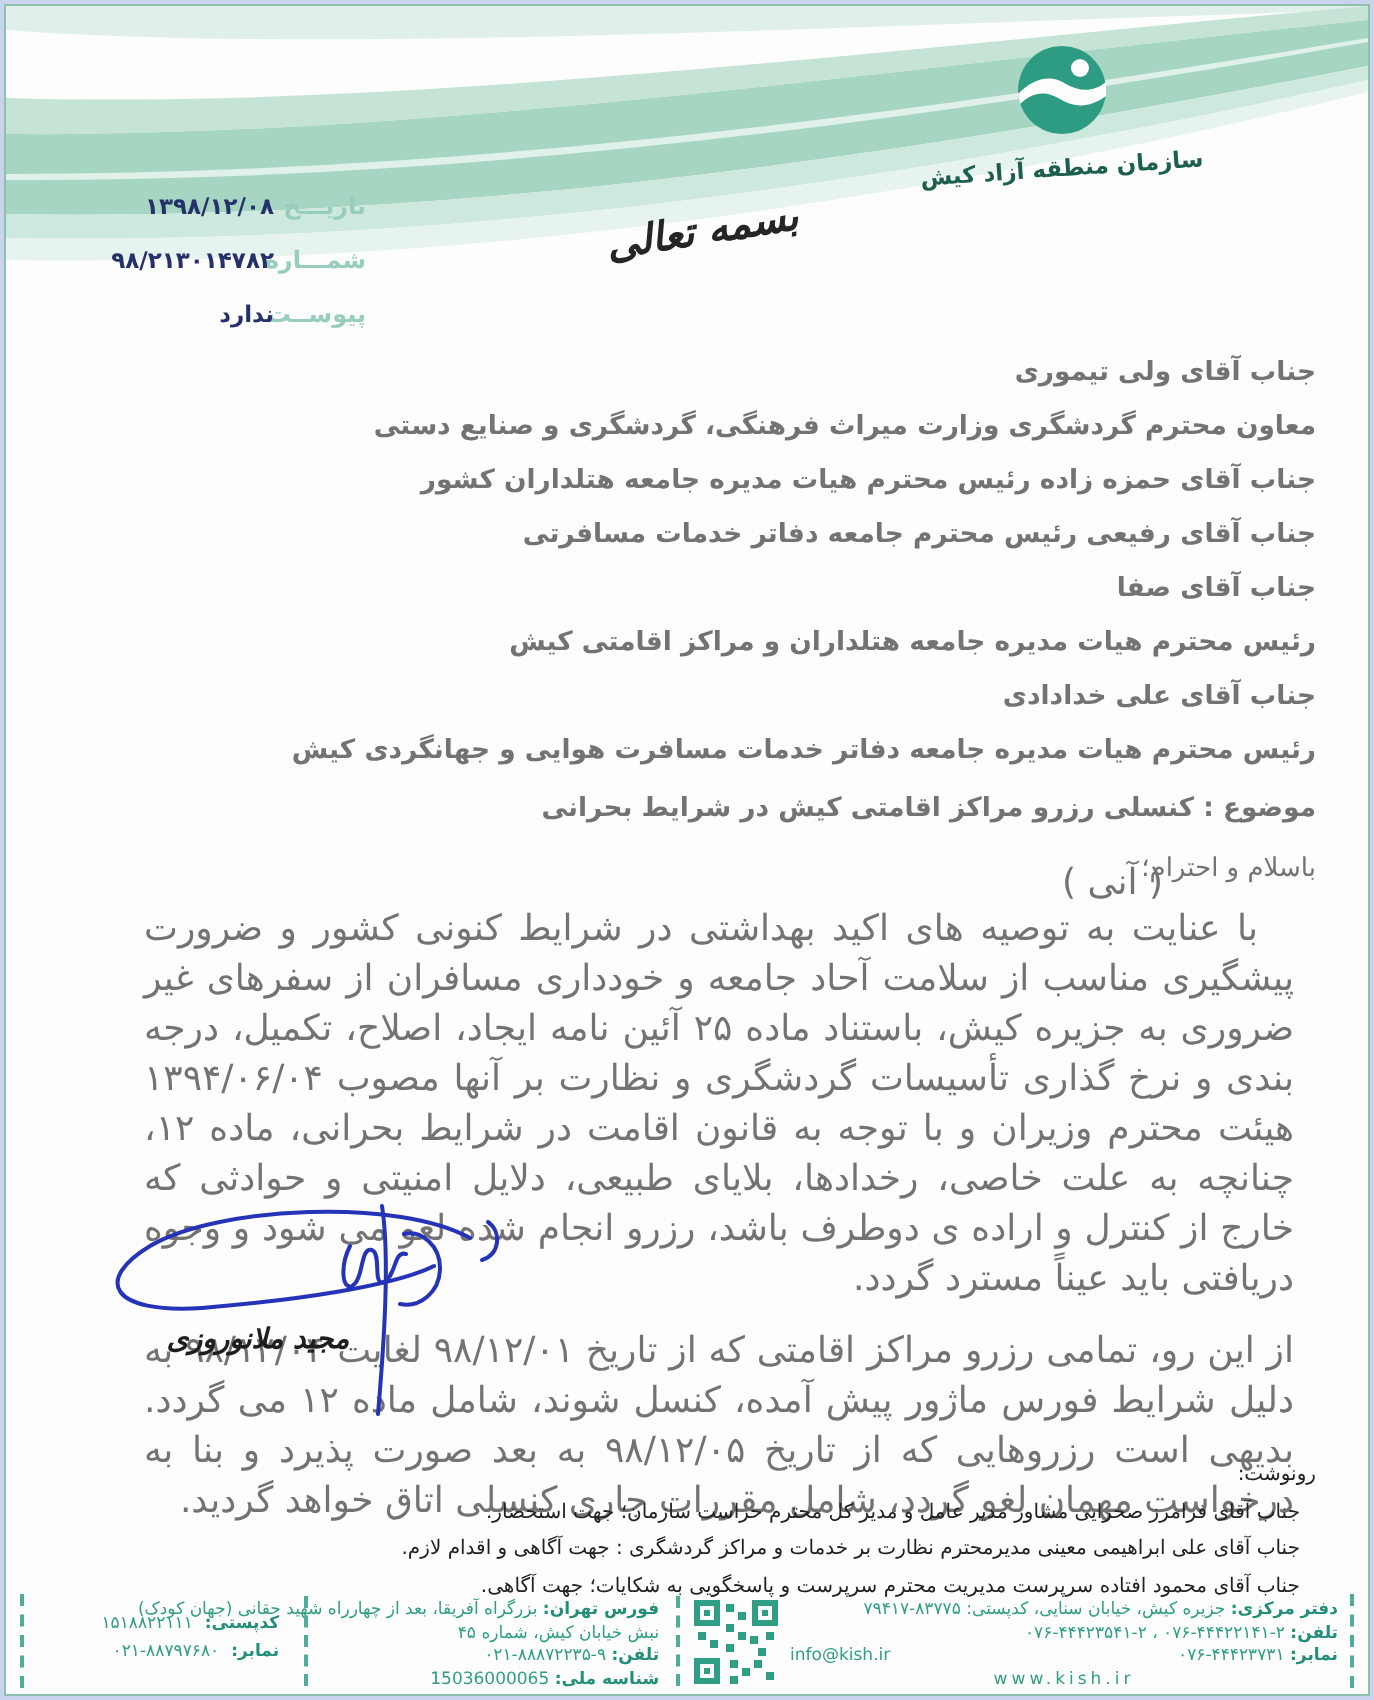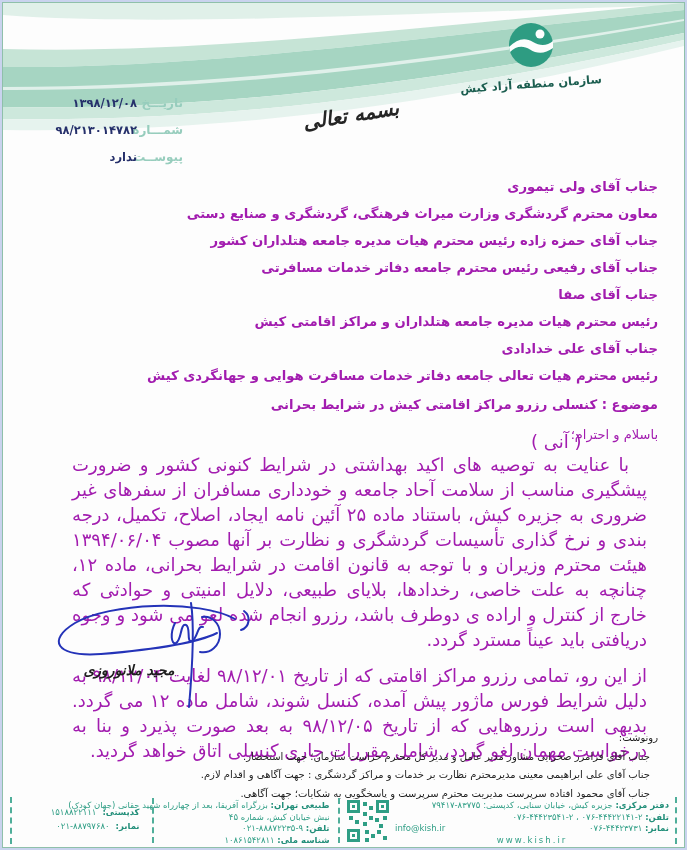"جناب آقای ولی تیموری" .content { color: #a21caf -> #737373 }
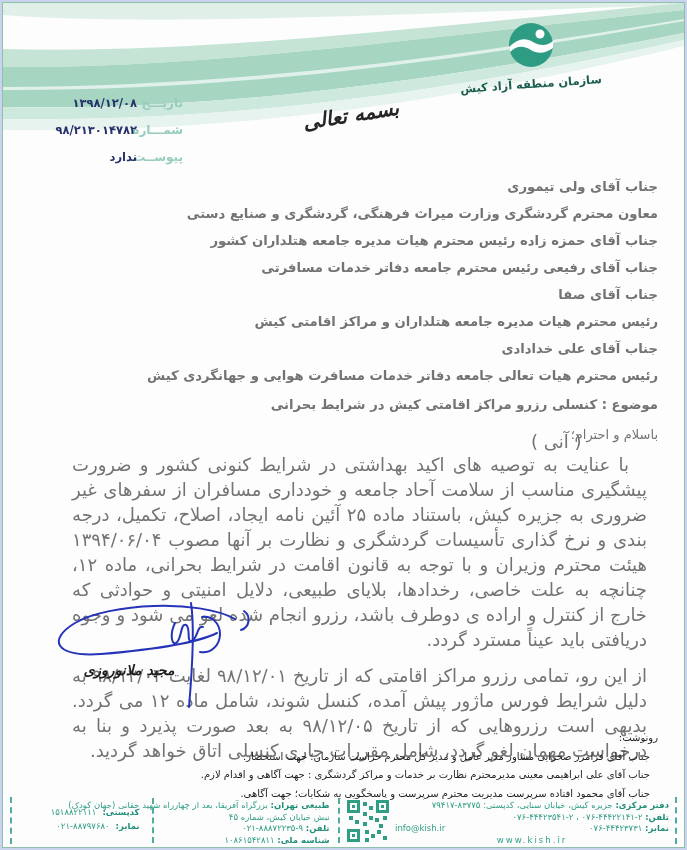"رئیس محترم هیات تعالی جامعه" div.recipient { text: تعالی -> مدیره }
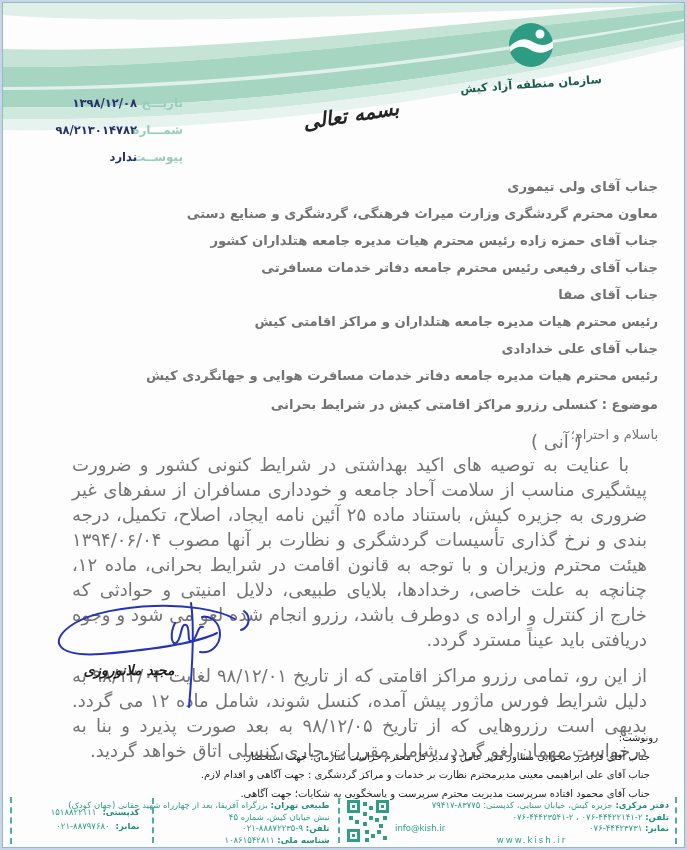"طبیعی تهران:" b { text: طبیعی -> فورس }
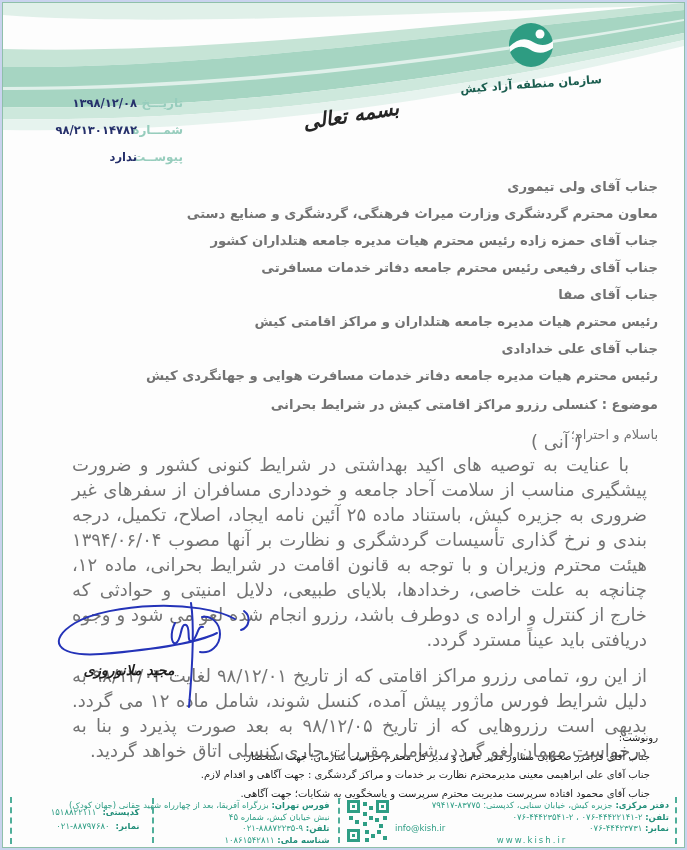"۱۰۸۶۱۵۴۲۸۱۱" span.ltr { text: ۱۰۸۶۱۵۴۲۸۱۱ -> 15036000065 }
